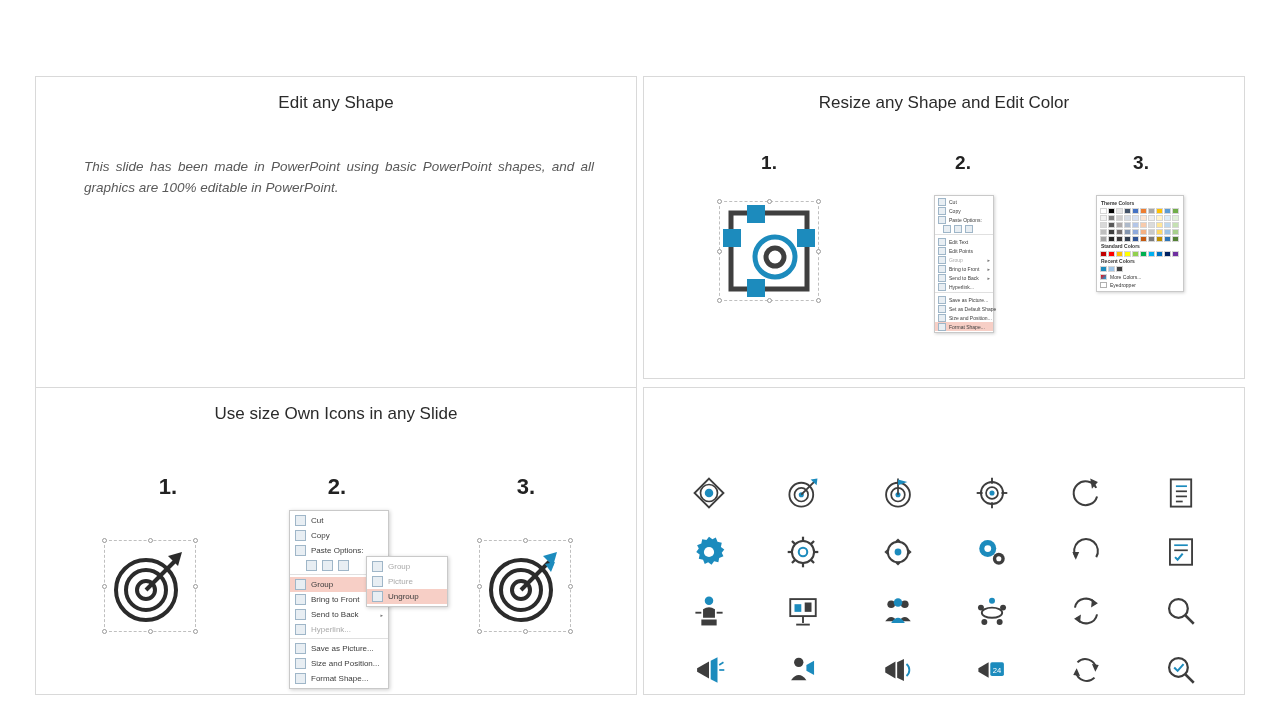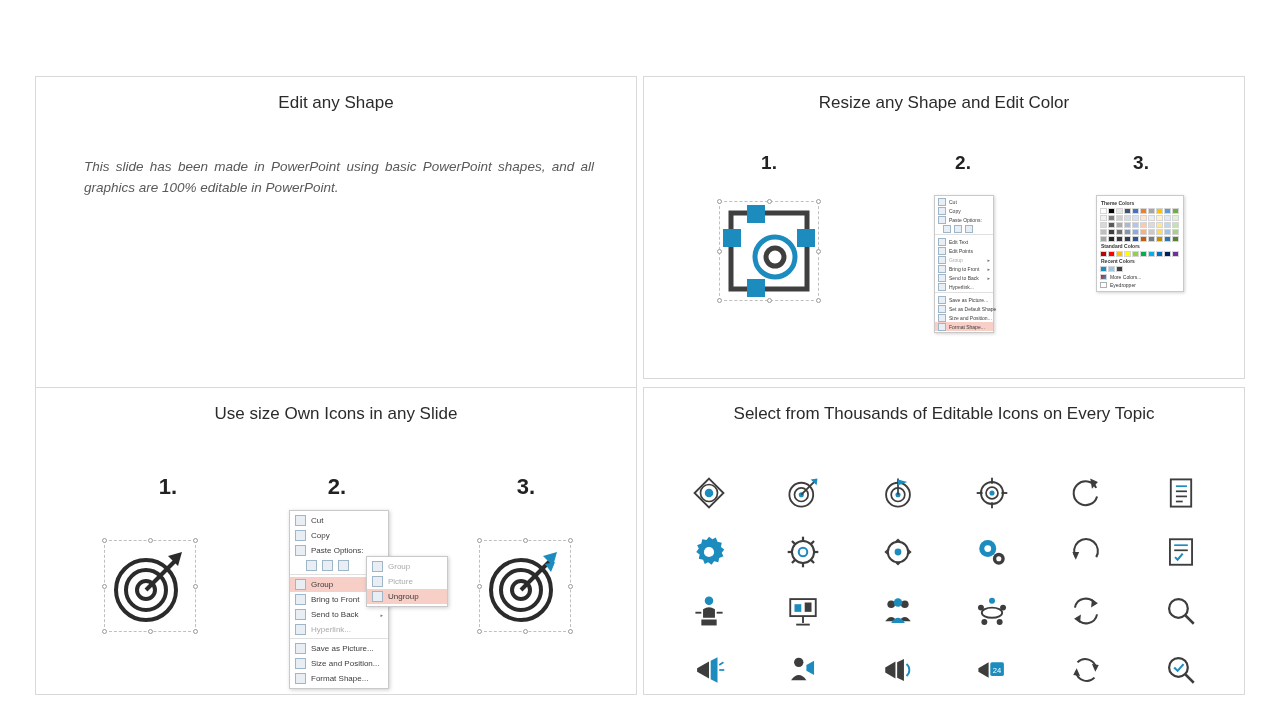"Select from Thousands of Editable" div.panel-title { html: <div>Select from Thousands of Editable Icons on Every Topic</div> -> none }
